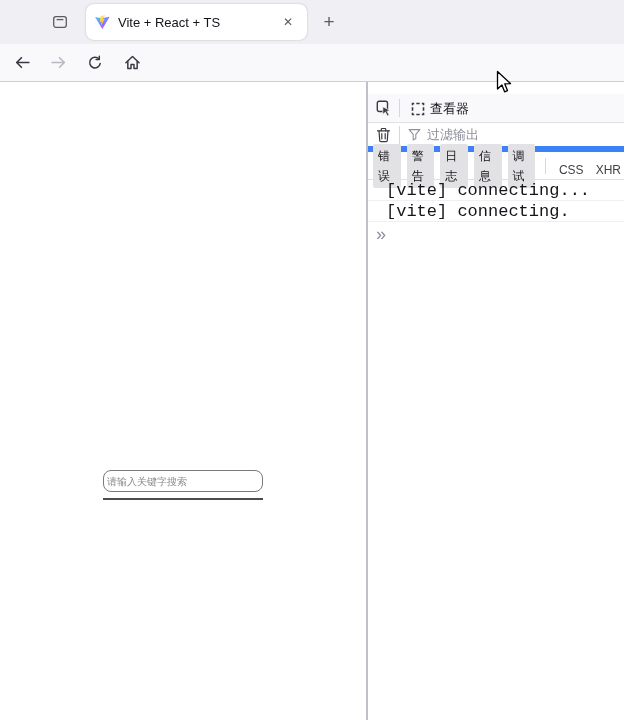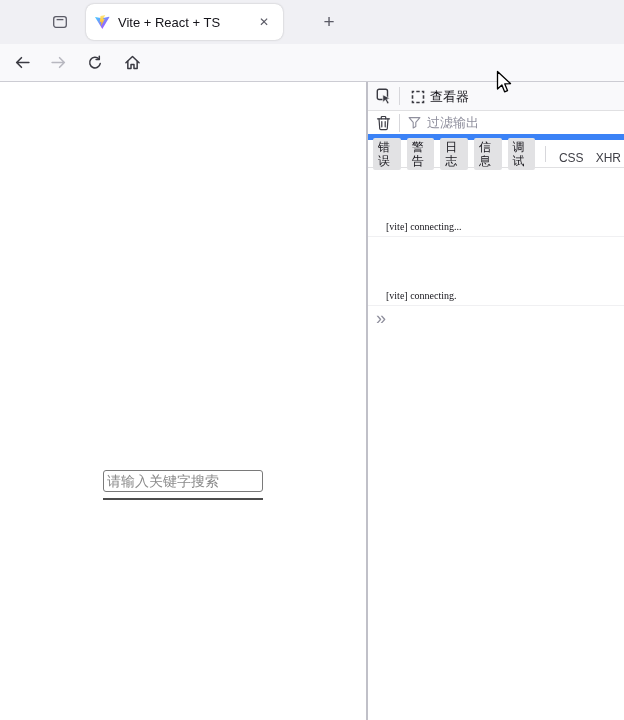"Vite + React + TS" .tab { width: 197px -> 221px }
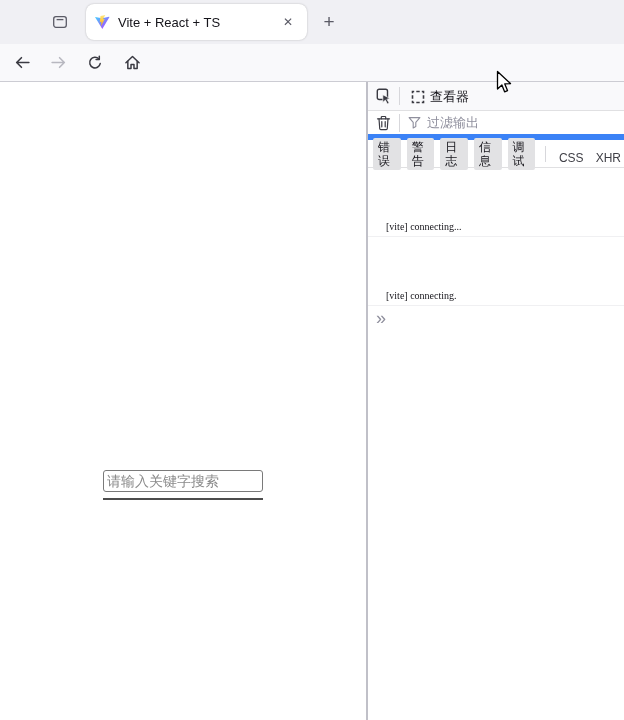"查看器" .dt-tabbar { margin-top: none -> 12px }
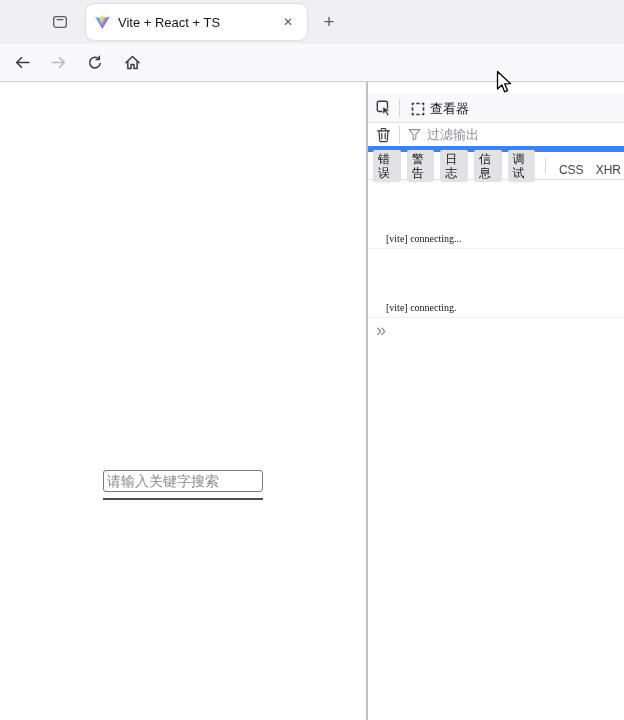"错误" .dt-pill { line-height: 14px -> 20px }
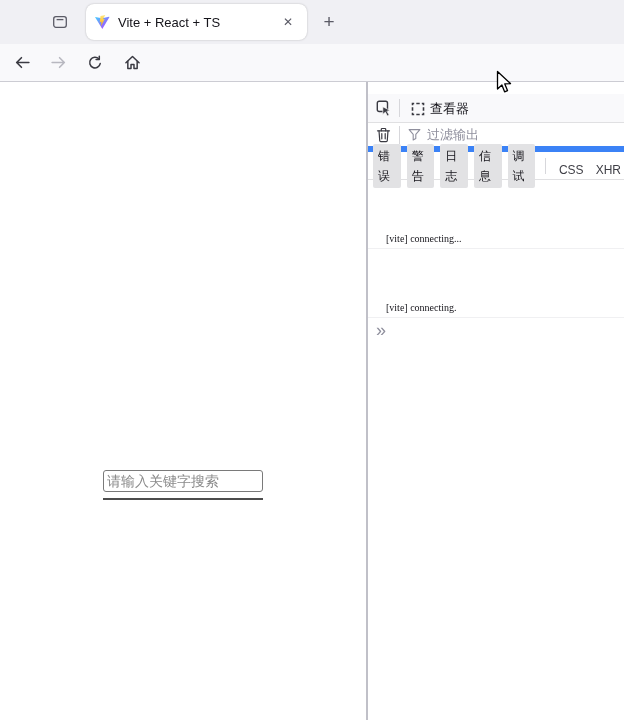"[vite] connecting..." .dt-msg { font-family: Liberation Serif, serif -> Liberation Mono, monospace; font-size: 10px -> 17px; margin-top: 48px -> none }
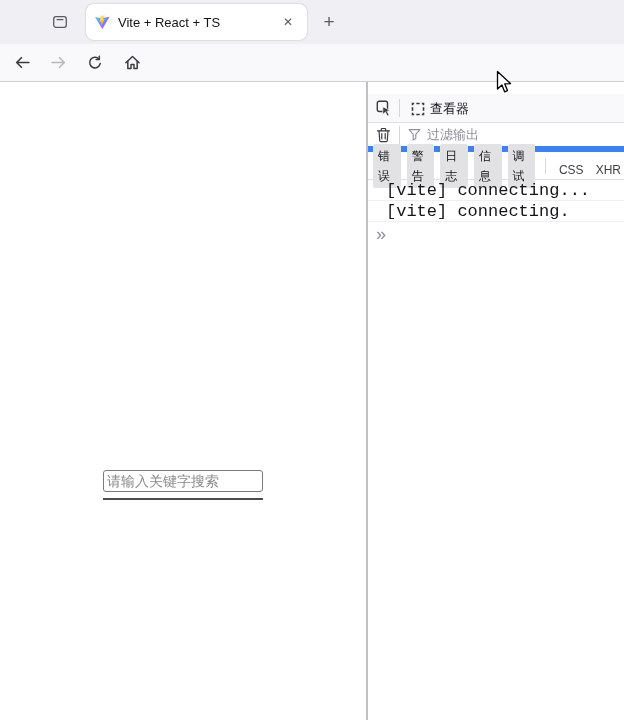"请输入关键字搜索" .search-input { border-radius: 3px -> 8px; font-size: 14px -> 10px }
